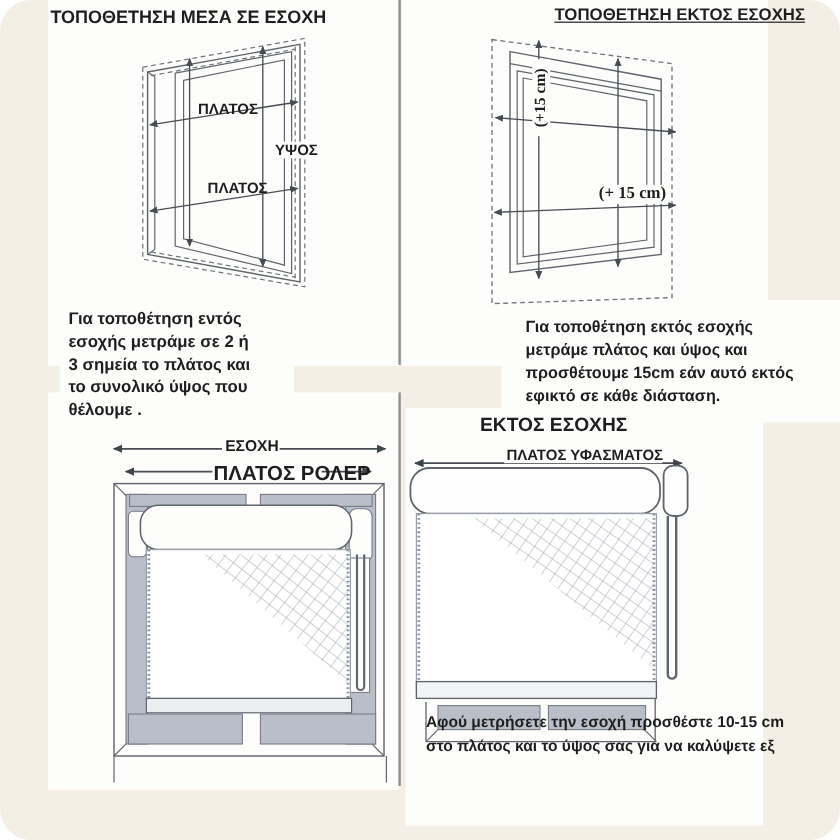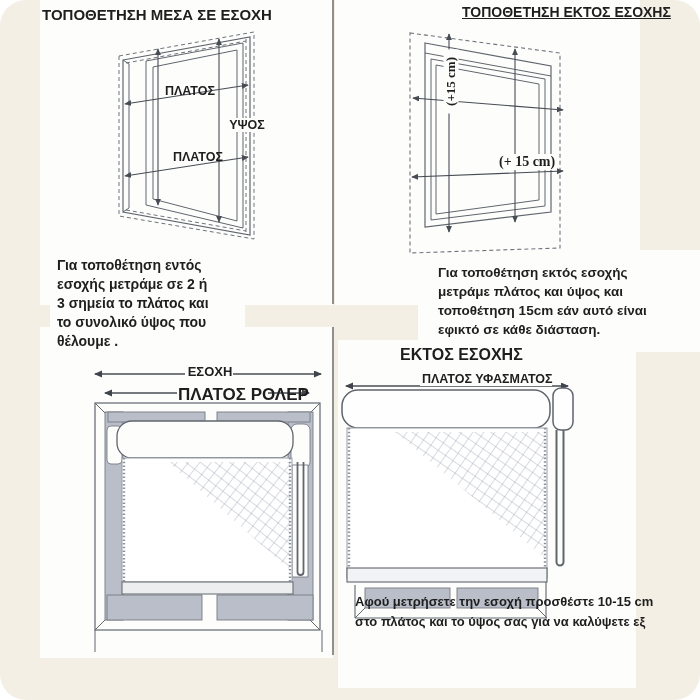"τοποθέτηση 15cm εάν αυτό είναι" div { text: τοποθέτηση 15cm εάν αυτό είναι -> προσθέτουμε 15cm εάν αυτό εκτός }
